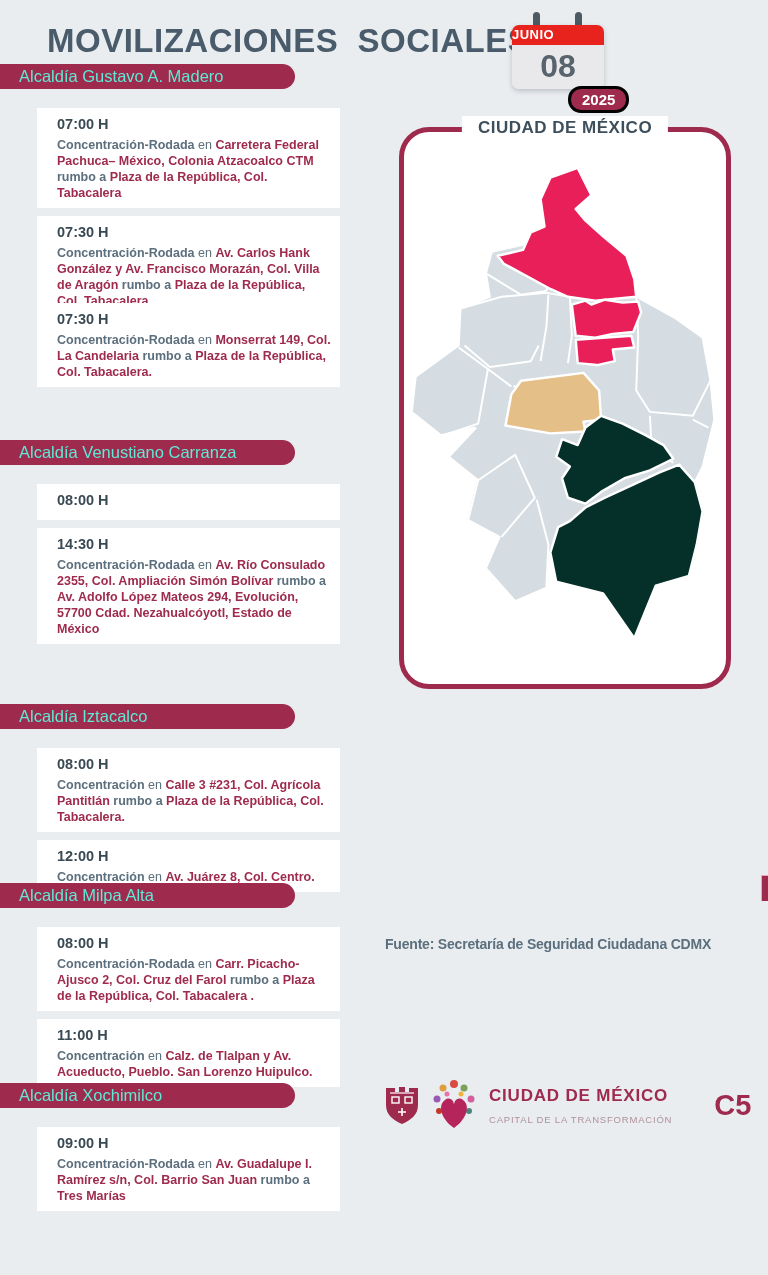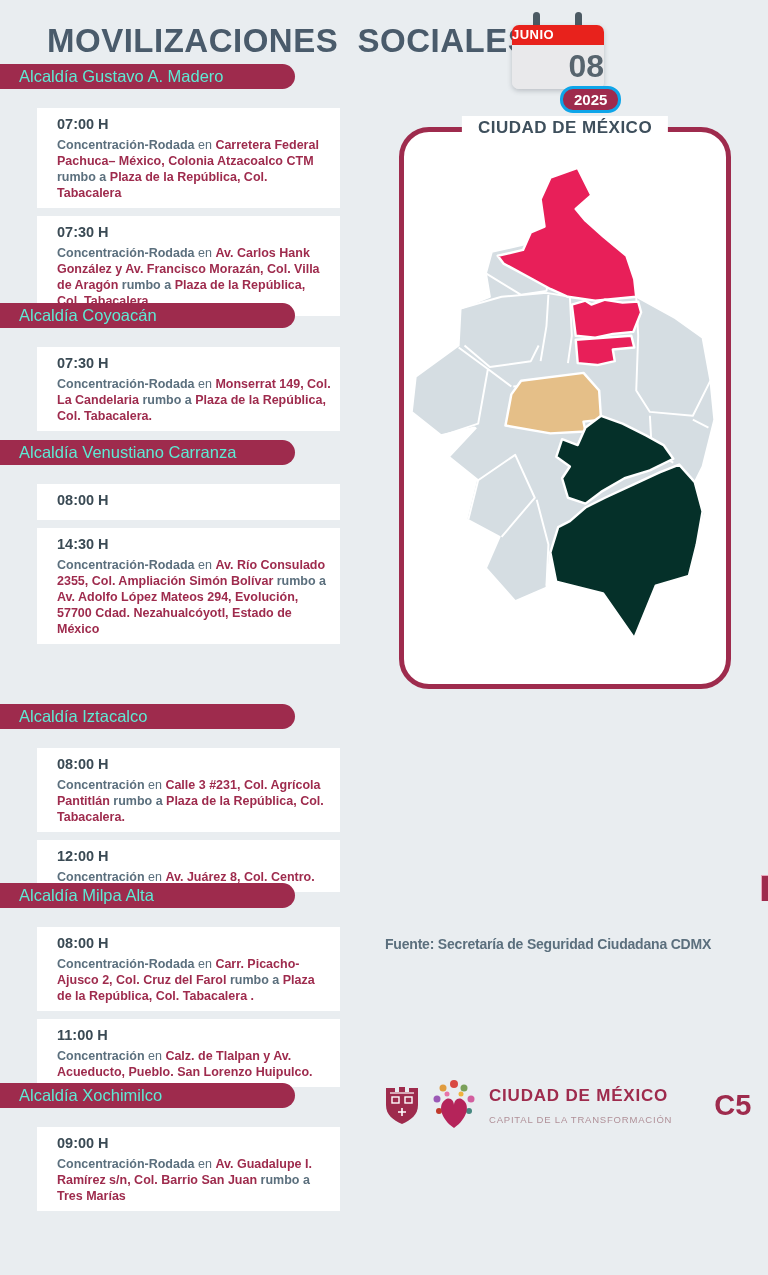"08" .cal-body { text-align: right -> center }
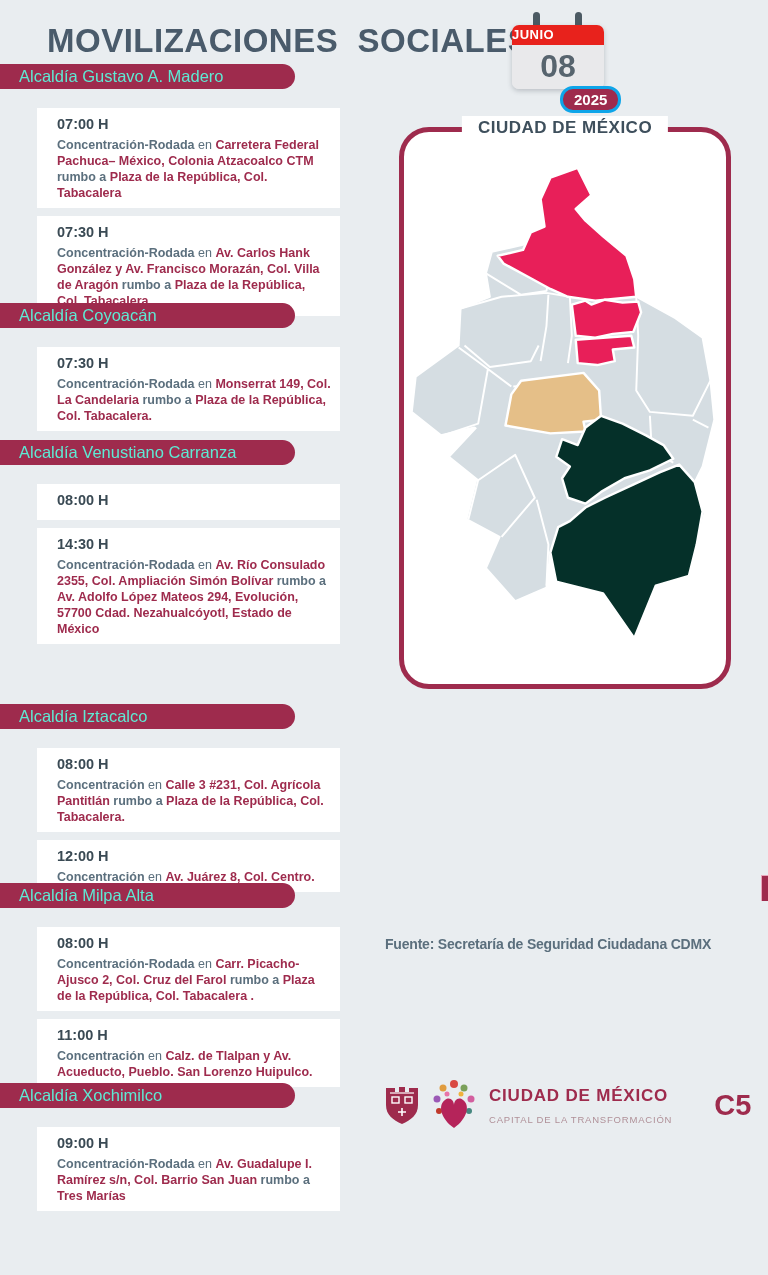"2025" .cal-year { border: 3px solid #0ea5e9 -> 3px solid #000000; left: 48px -> 56px }
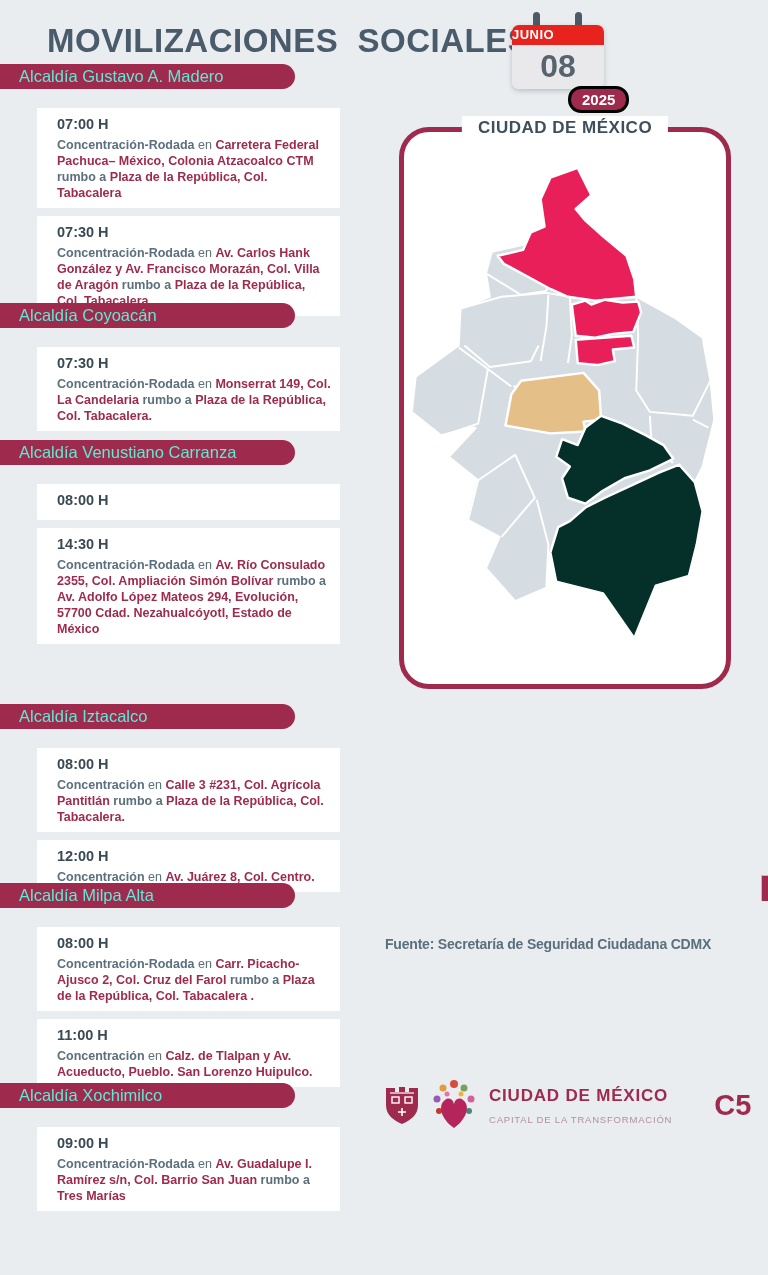"Alcaldía Coyoacán" div.banner { html: <div> <span>Alcaldía Coyoacán</span> </div> -> none }
